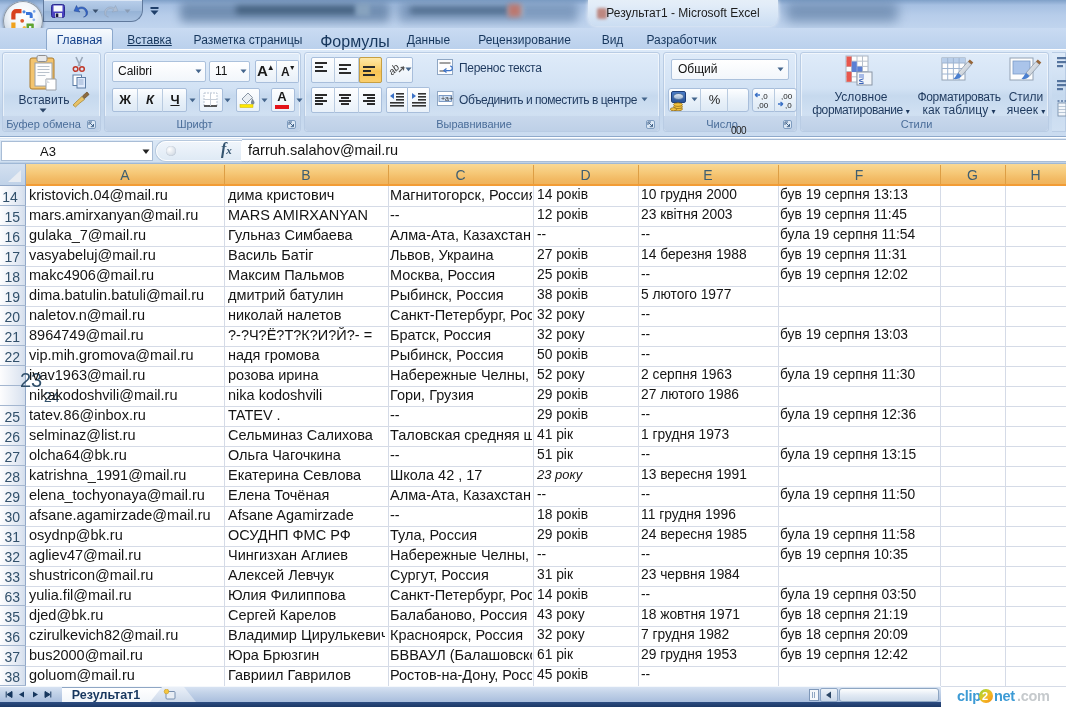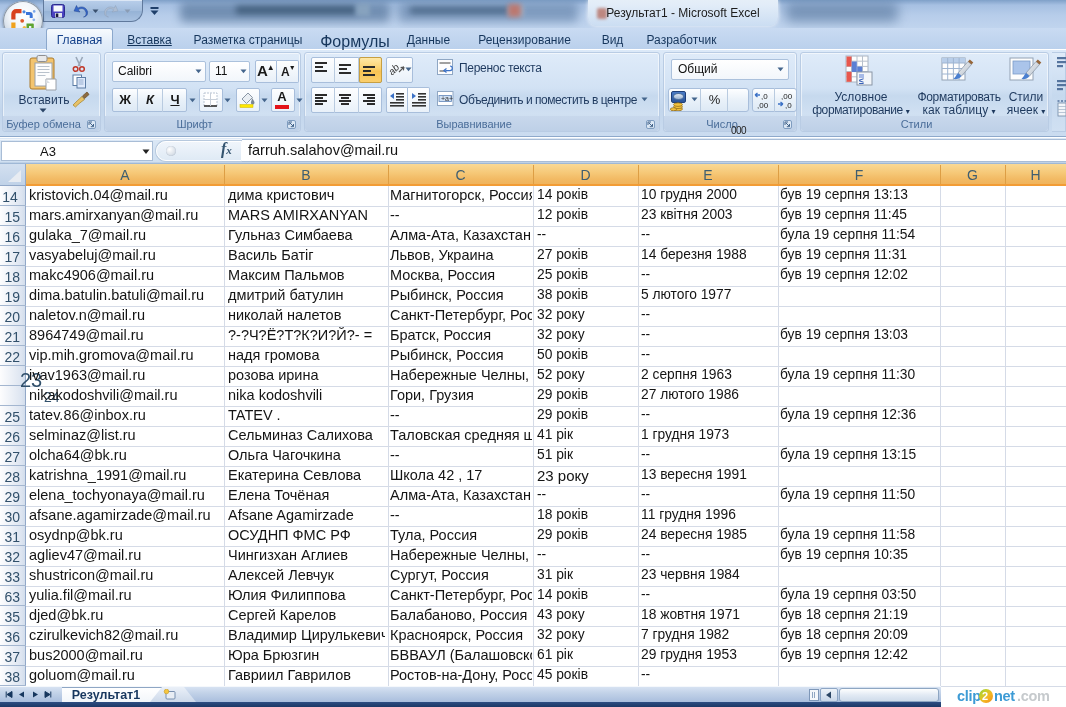"23 року" div.t { font-size: 15px -> 13px; font-style: none -> italic }
